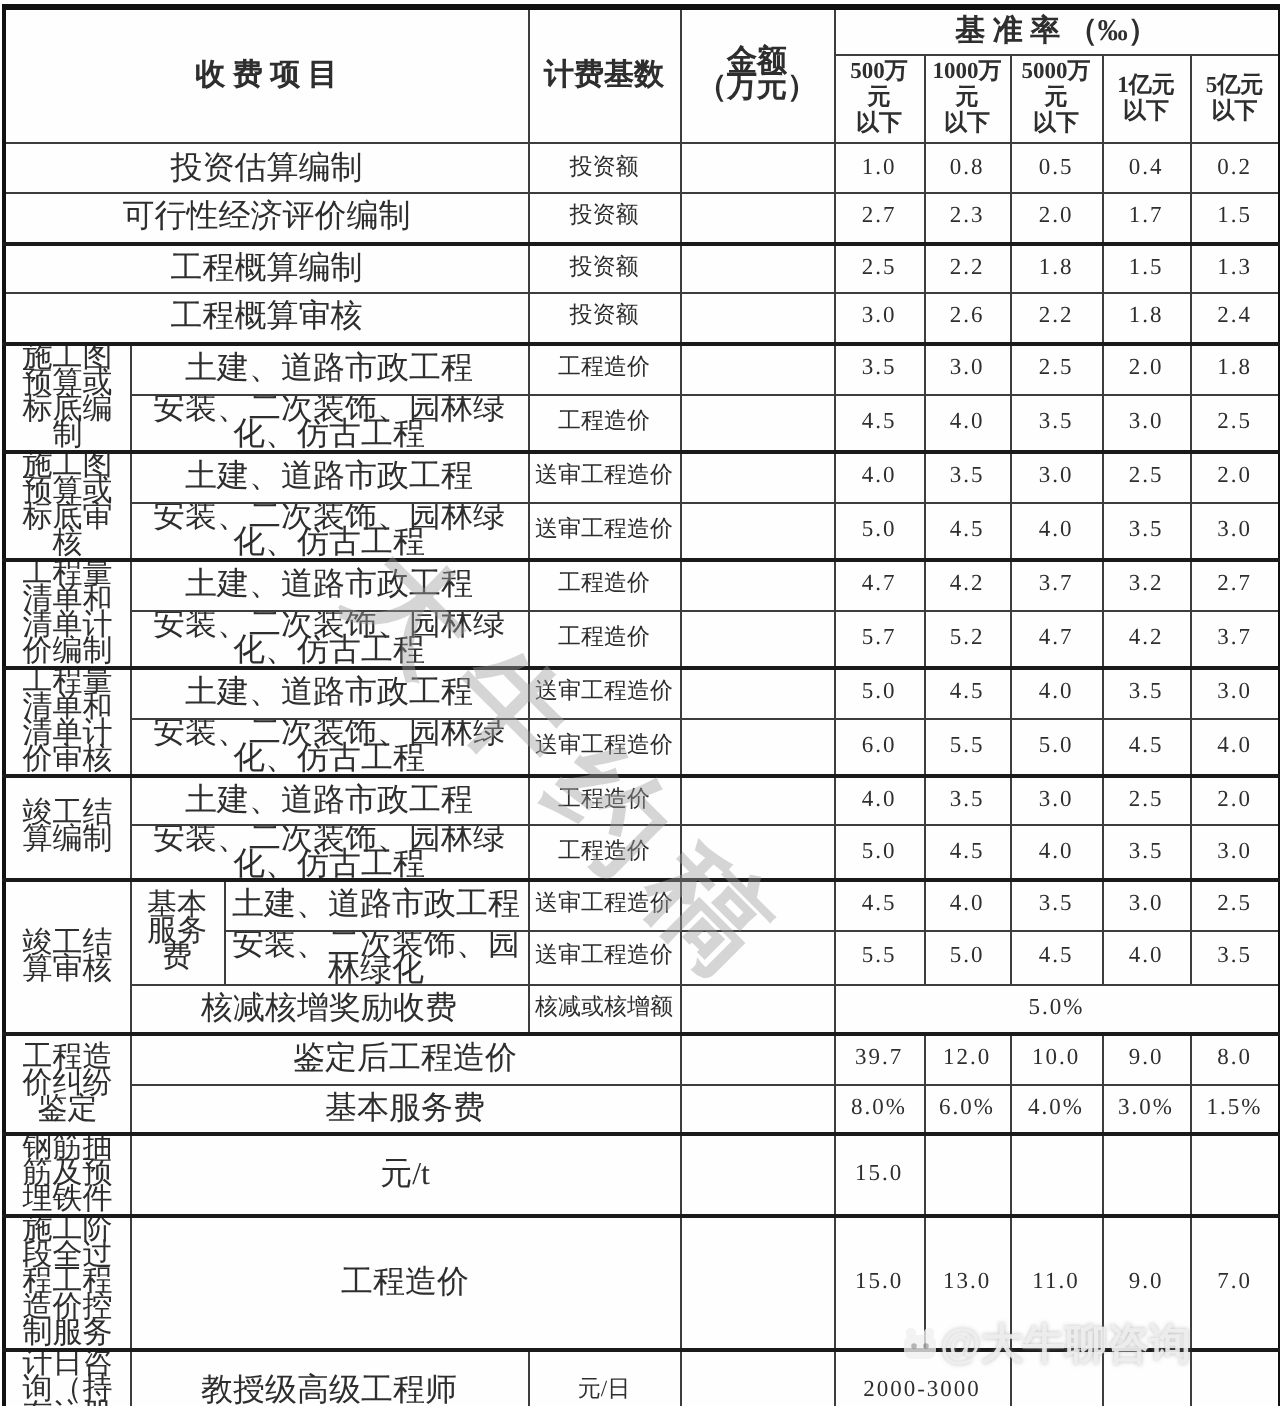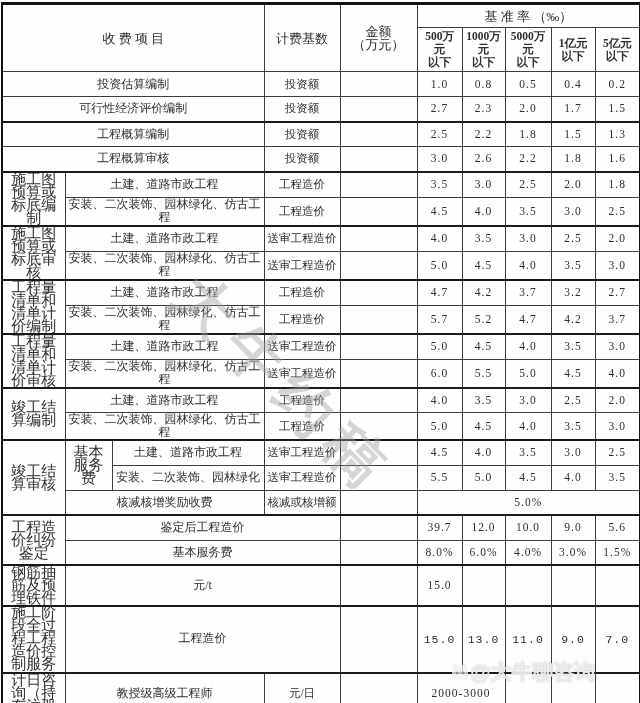"基 准 率 （‰）" th { font-size: 13px -> 15px; font-weight: normal -> bold }
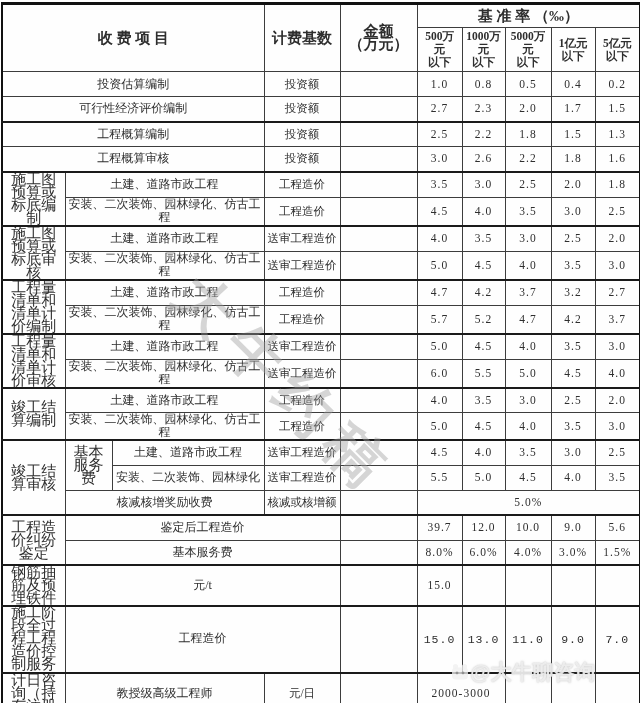"投资估算编制" .item { font-size: 12px -> 16px }
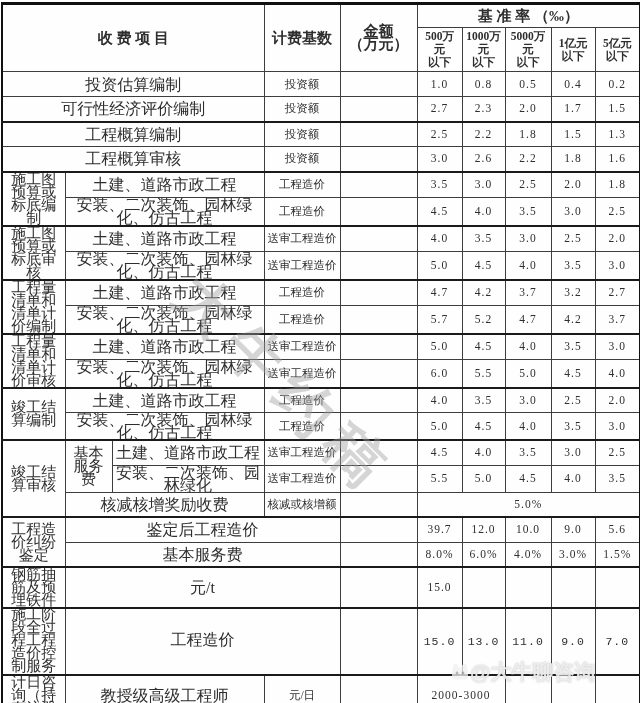"1.6" td.rate { text: 1.6 -> 2.4 }
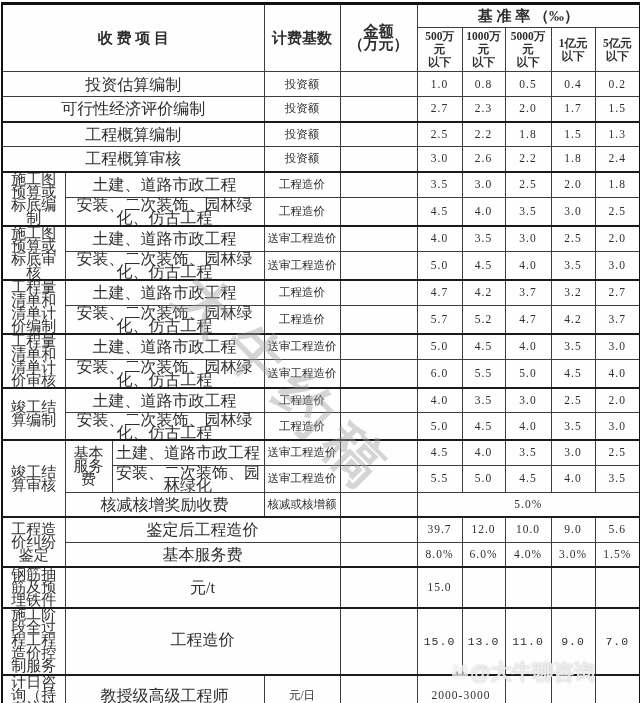"5.6" td.rate { text: 5.6 -> 8.0 }
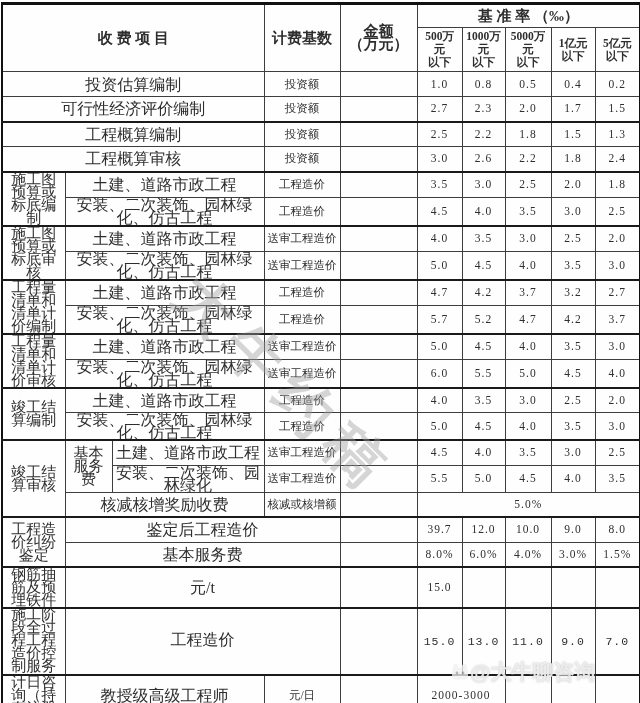"施工阶段全过程工程造价控制服务" .r-lg { font-family: Liberation Mono, monospace -> none }
